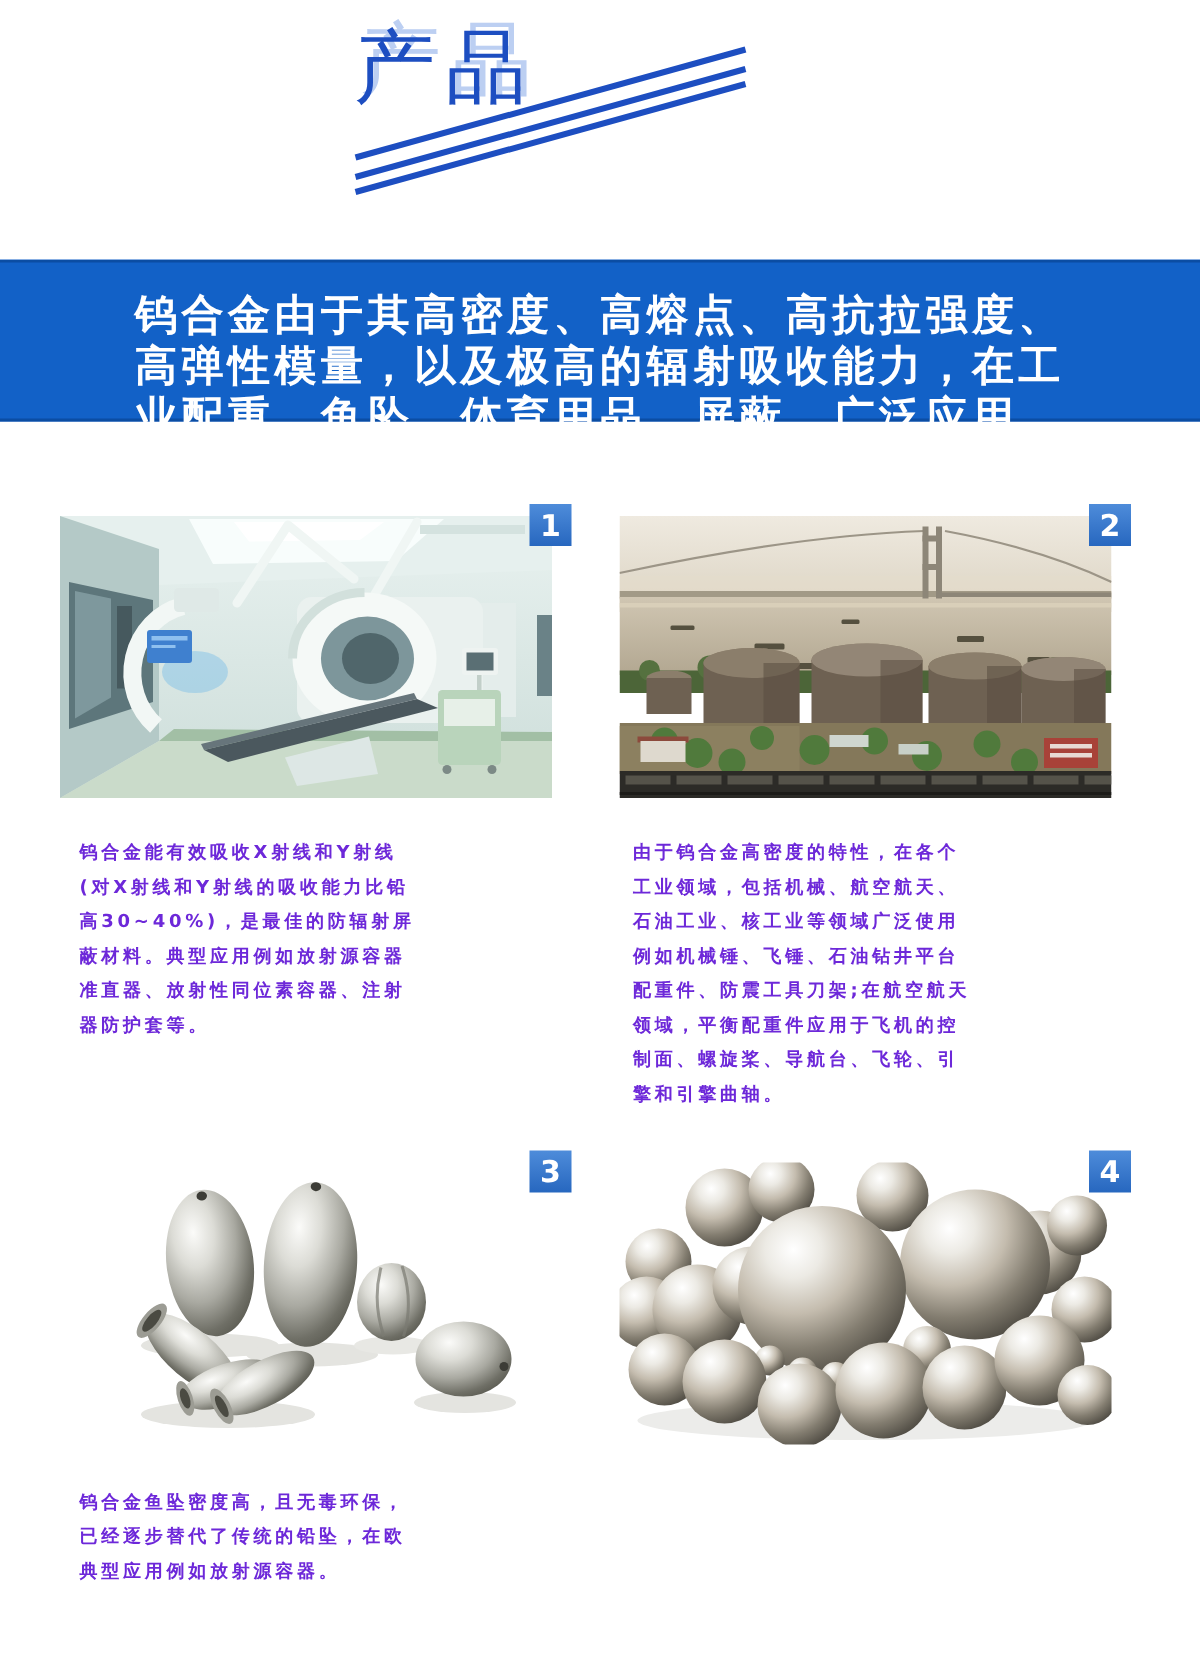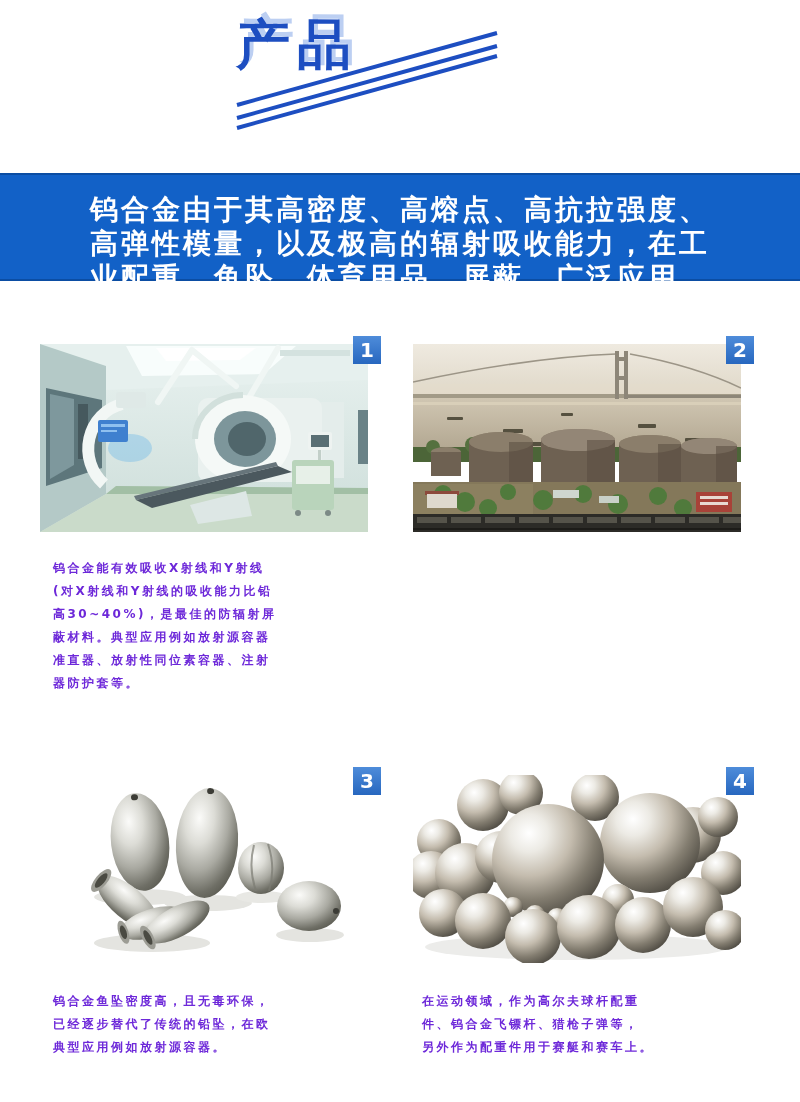"产品" .logo-part { font-weight: 700 -> 400 }
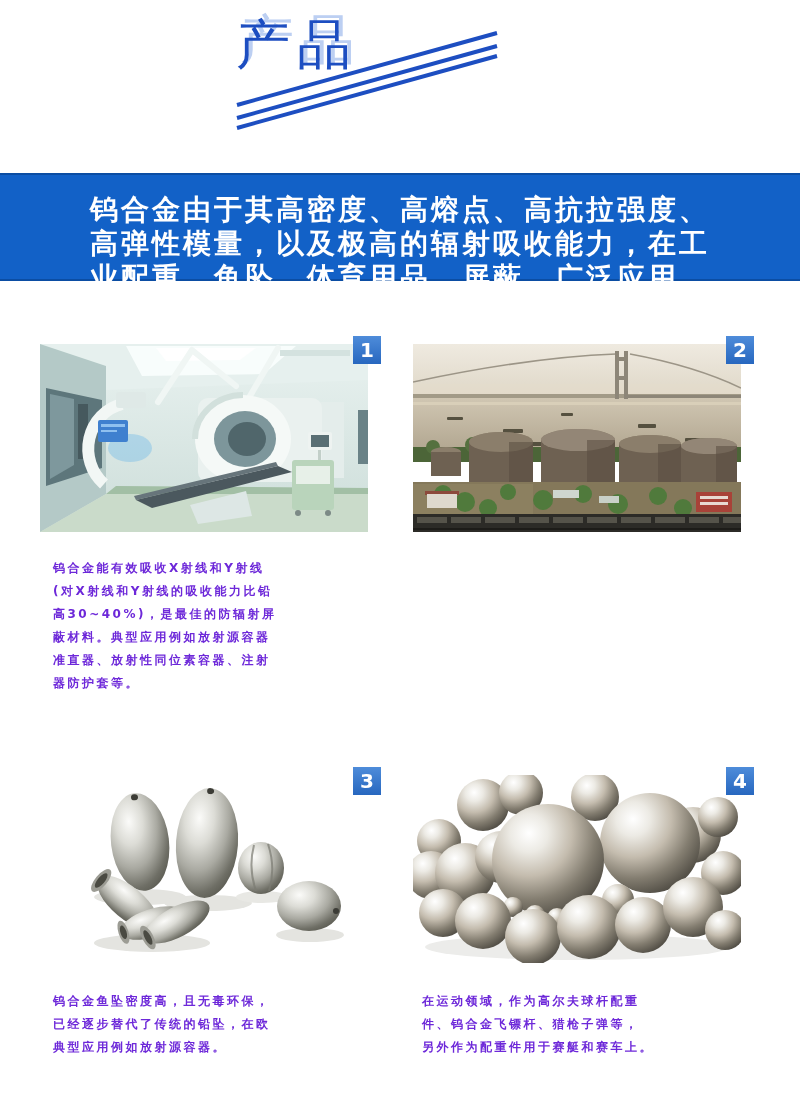"由于钨合金高密度的特性，在各个" p.caption { html: none -> <p>由于钨合金高密度的特性，在各个 工业领域，包括机械、航空航天、 石油工业、核工业等领域广泛使用 例如机械锤、飞锤、石油钻井平台 配重件、防震工具刀架;在航空航天 领域，平衡配重件应用于飞机的控 制面、螺旋桨、导航台、飞轮、引 擎和引擎曲轴。</p> }
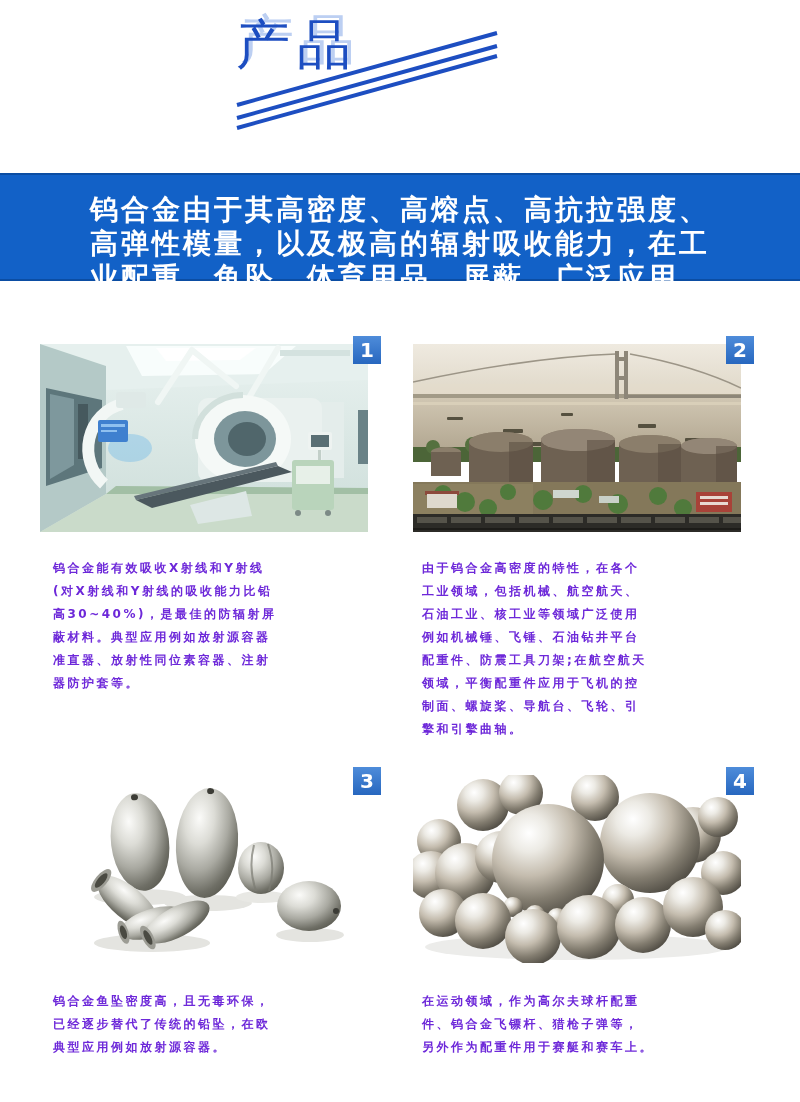"在运动领域，作为高尔夫球杆配重" p.caption { html: <p>在运动领域，作为高尔夫球杆配重 件、钨合金飞镖杆、猎枪子弹等， 另外作为配重件用于赛艇和赛车上。</p> -> none }
